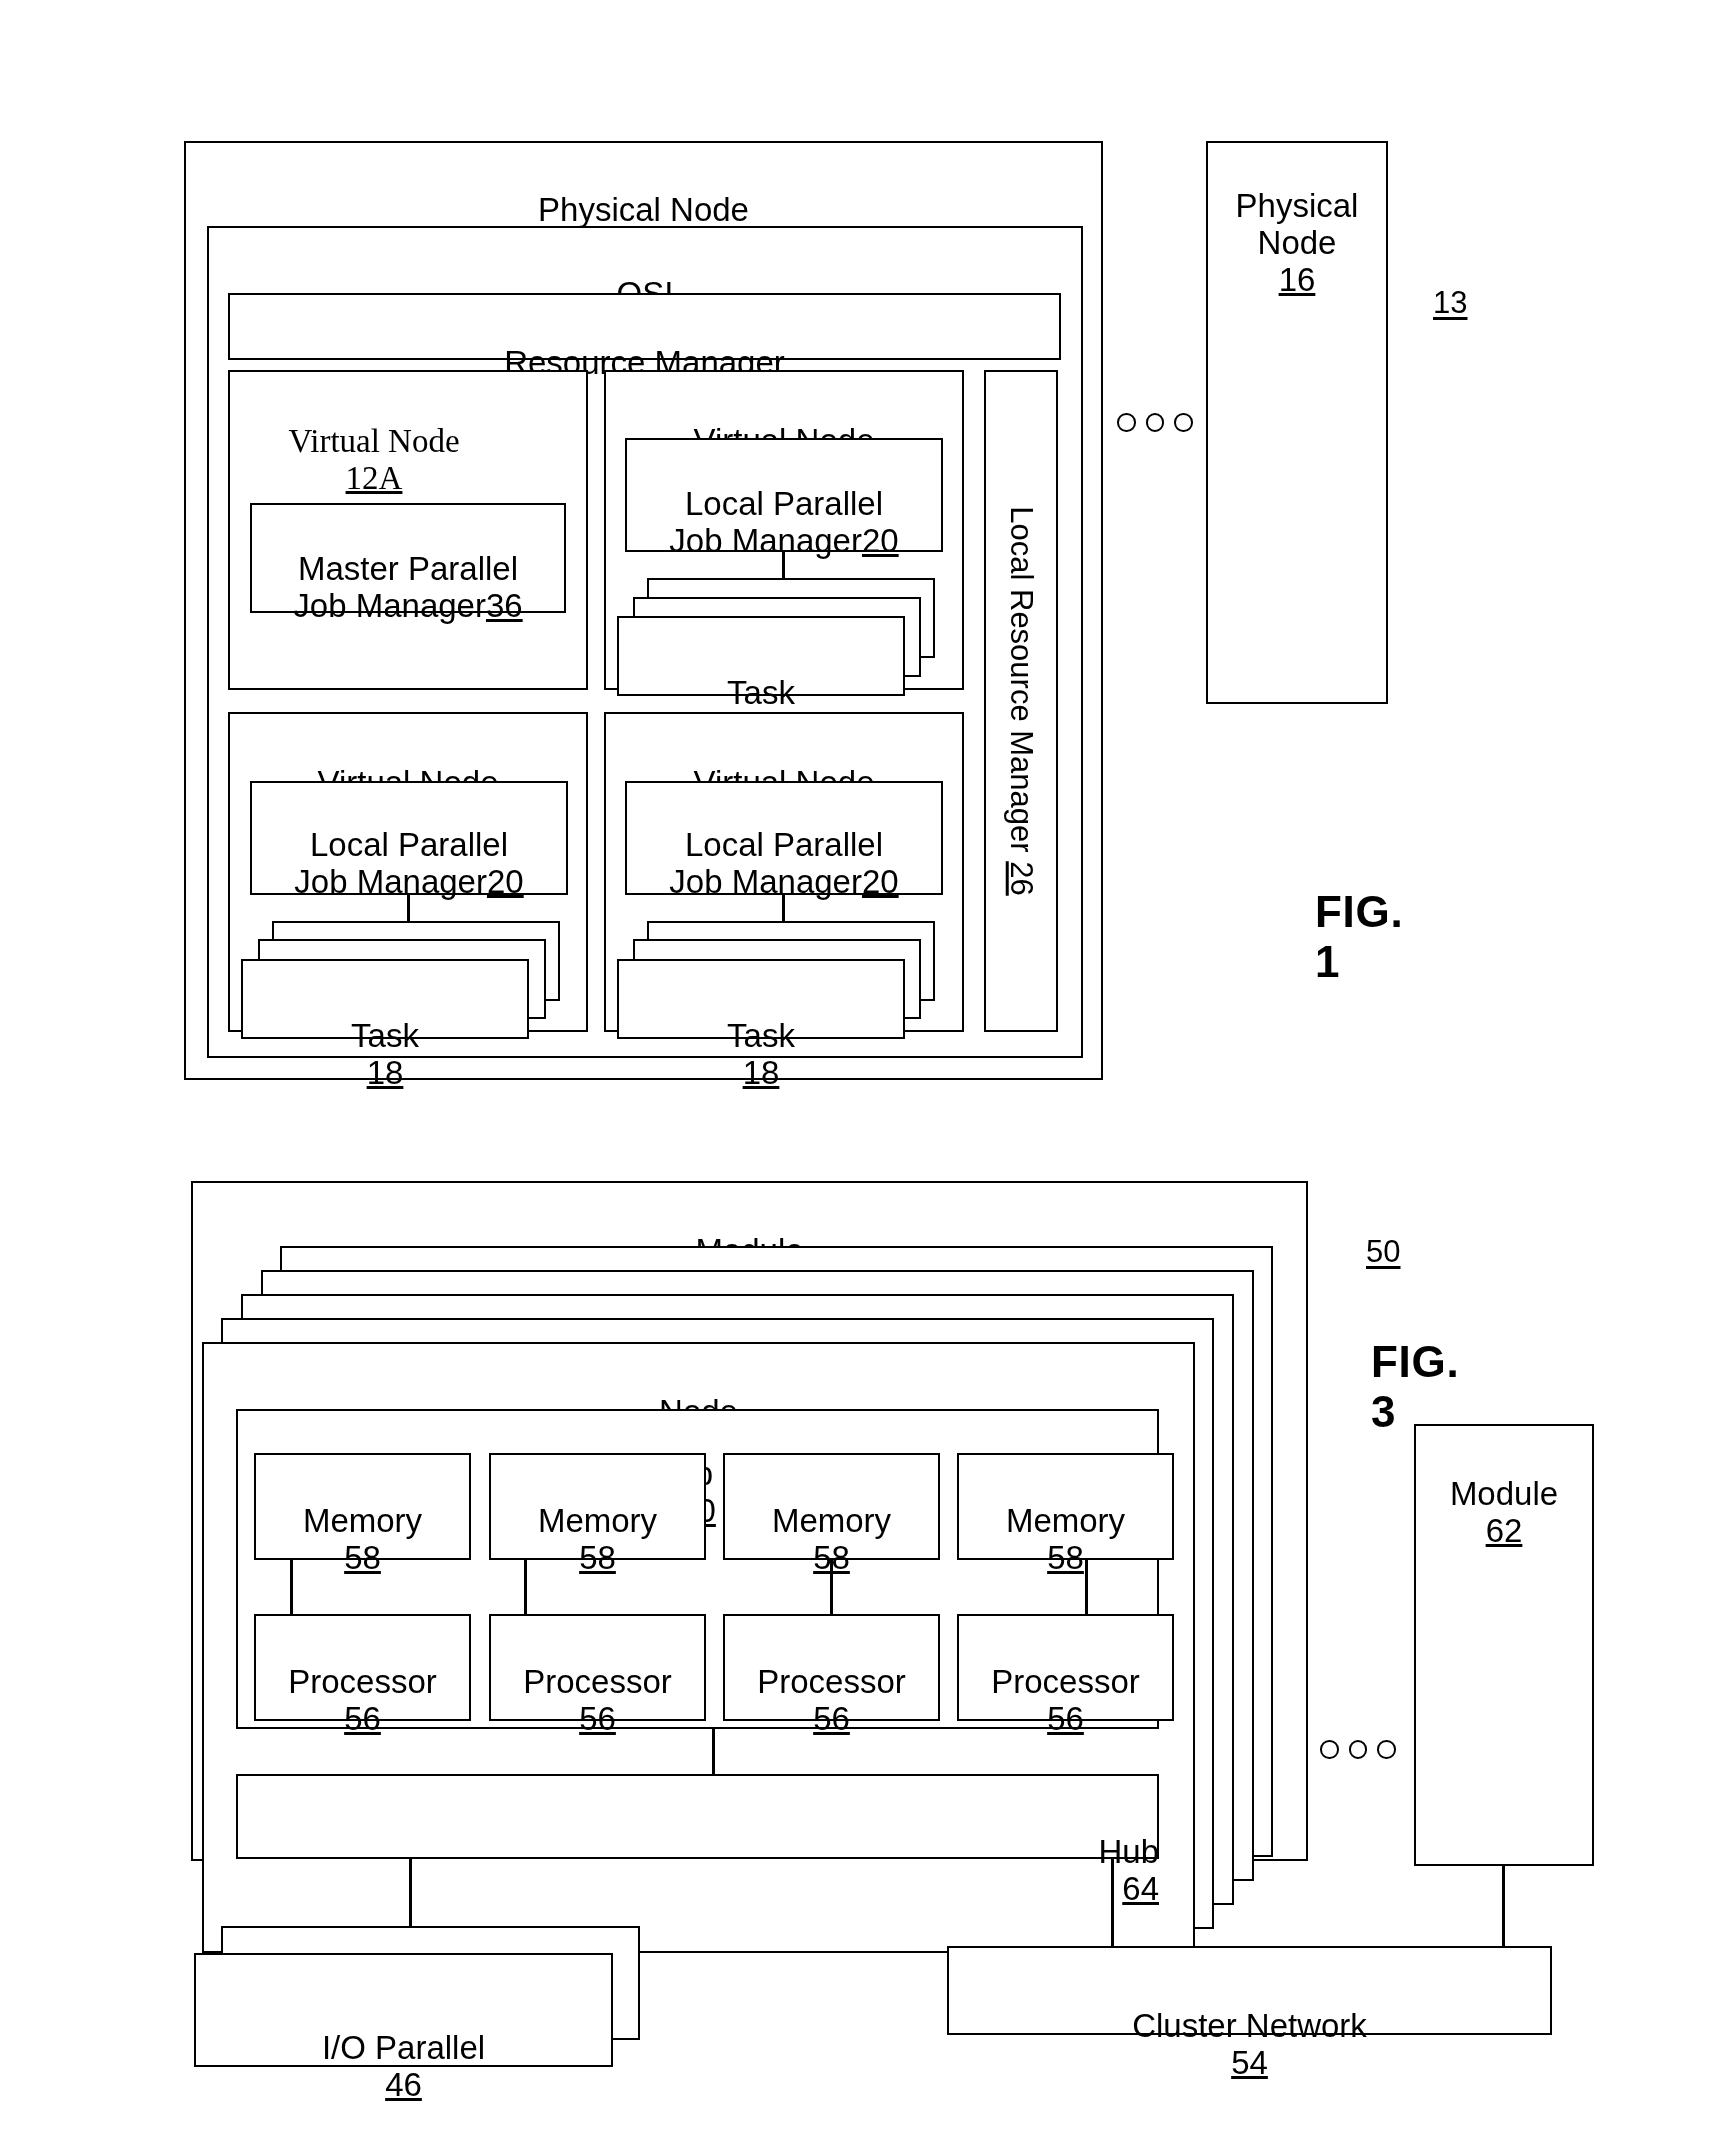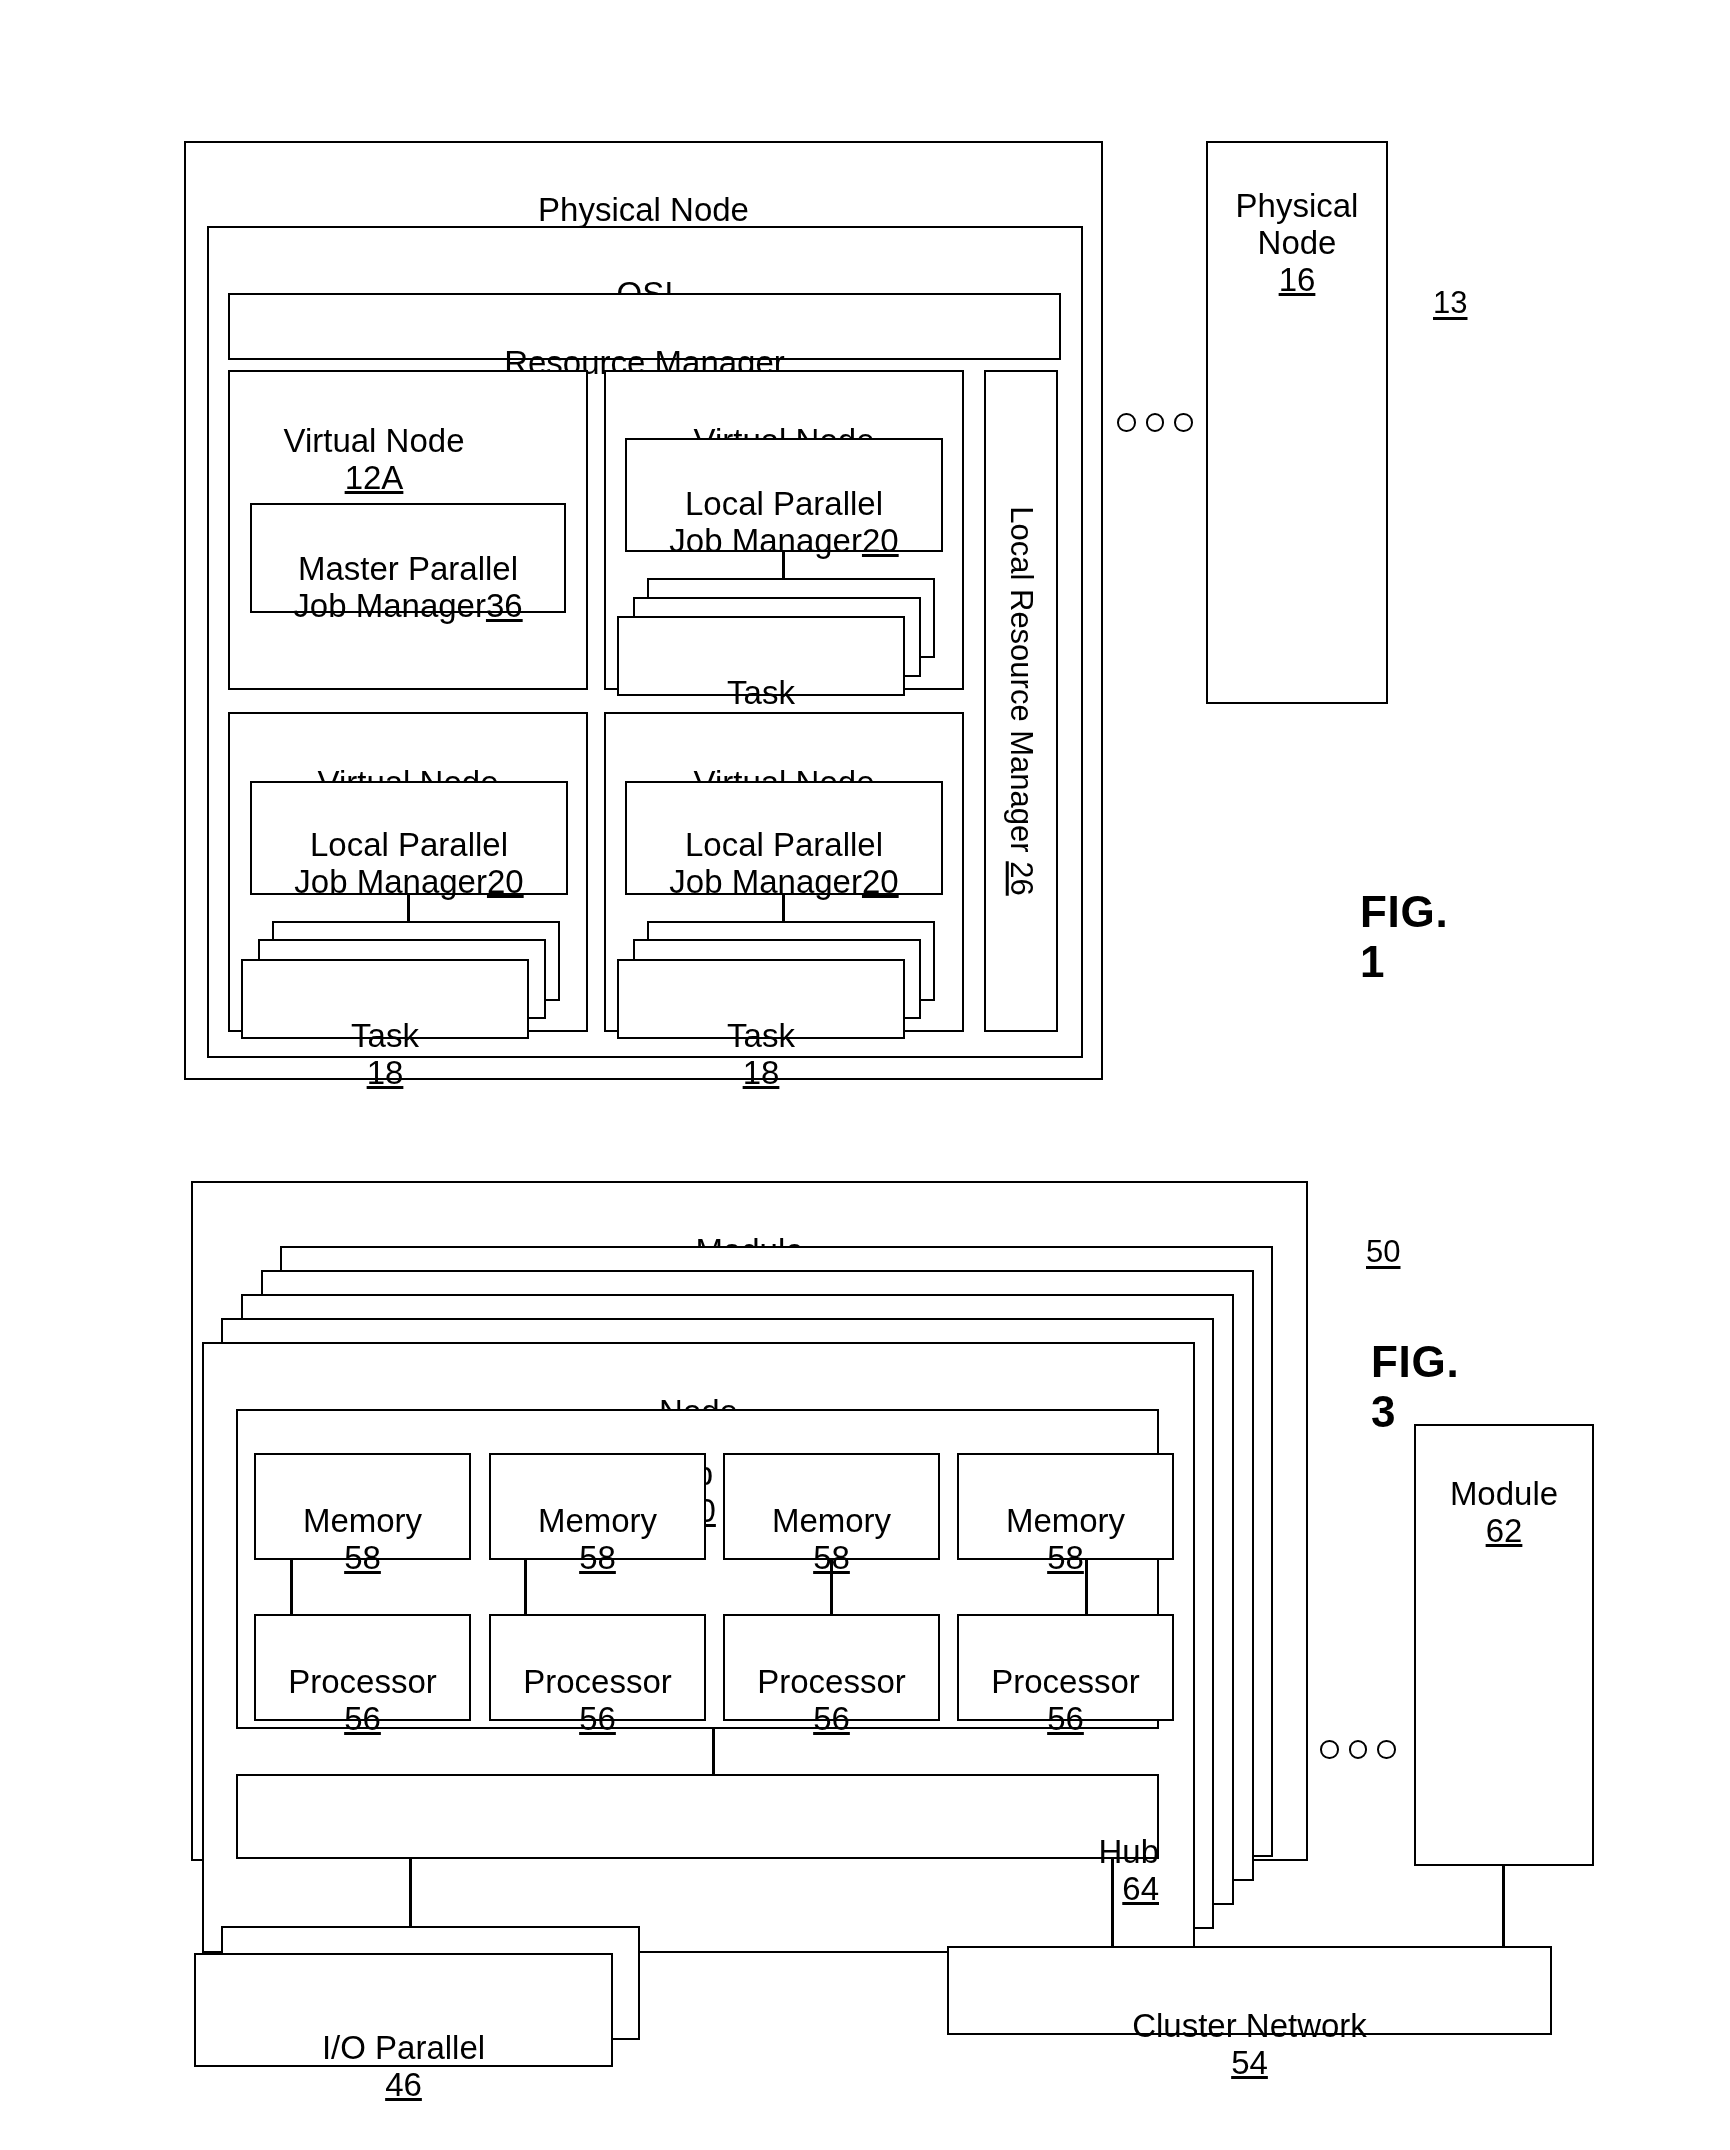"Virtual Node 12A" div.lbl { font-family: none -> Liberation Serif, serif }
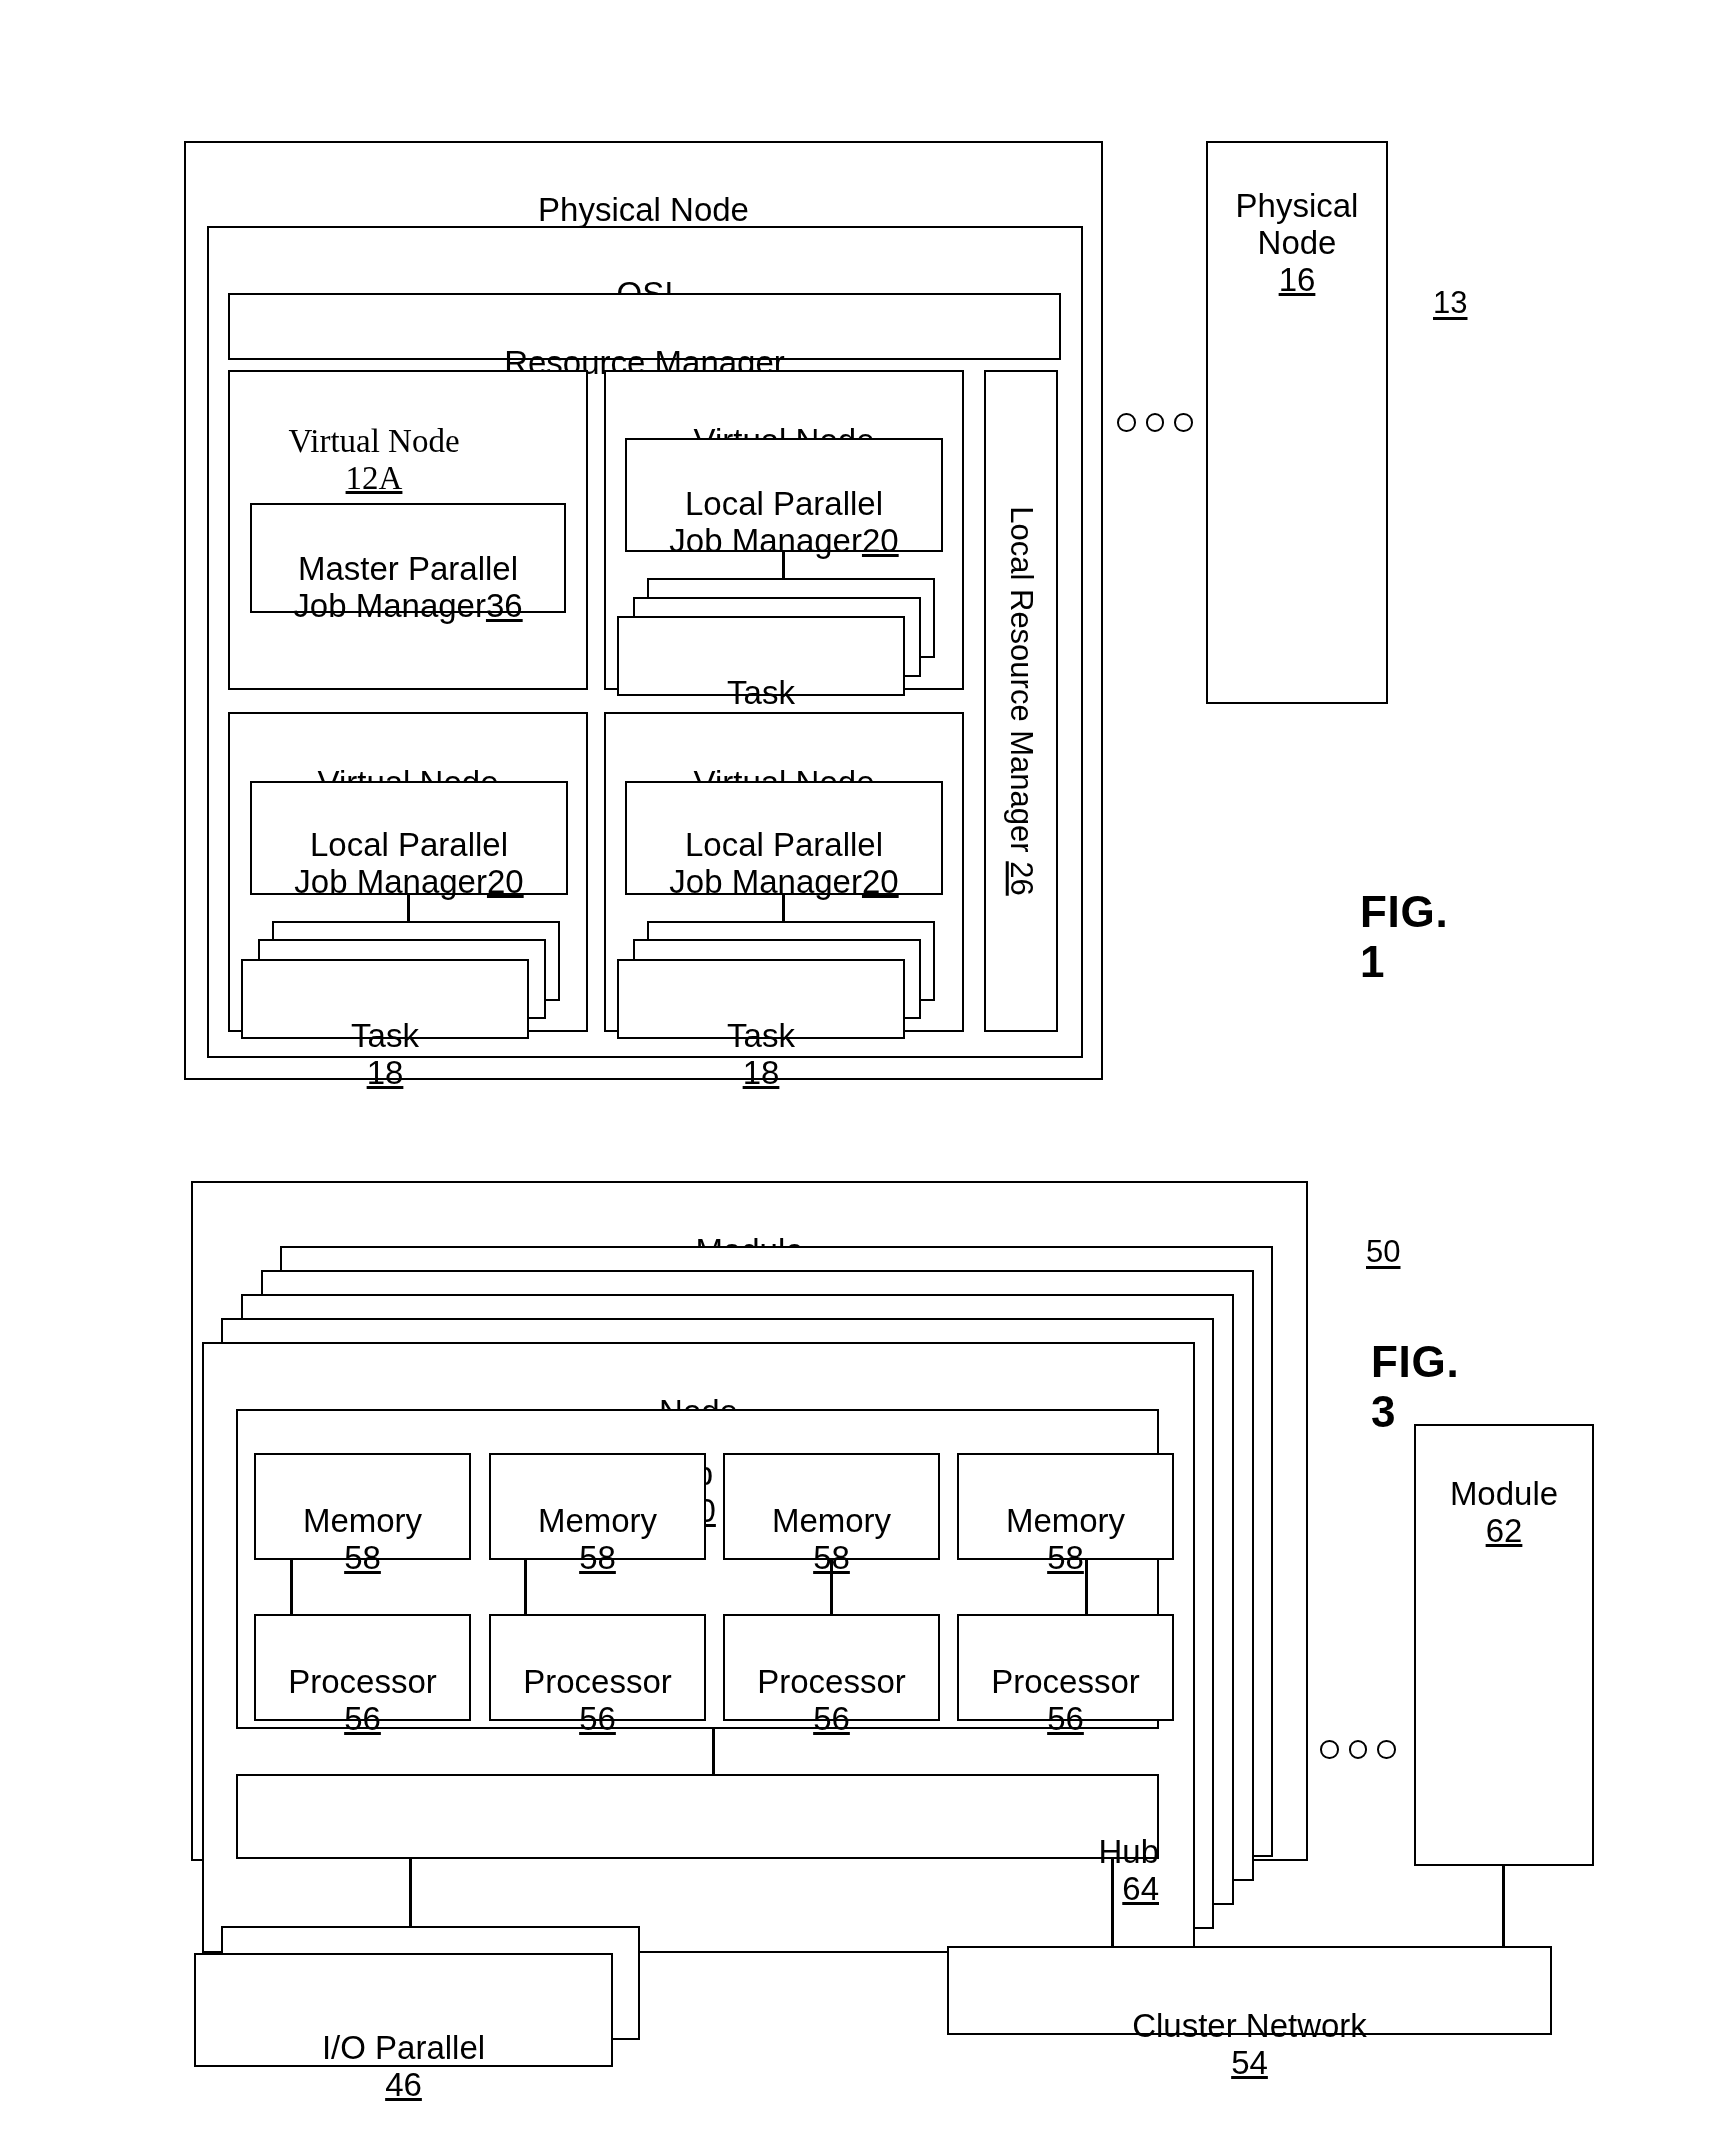"FIG. 1" div.figlabel { left: 1360px -> 1315px }
